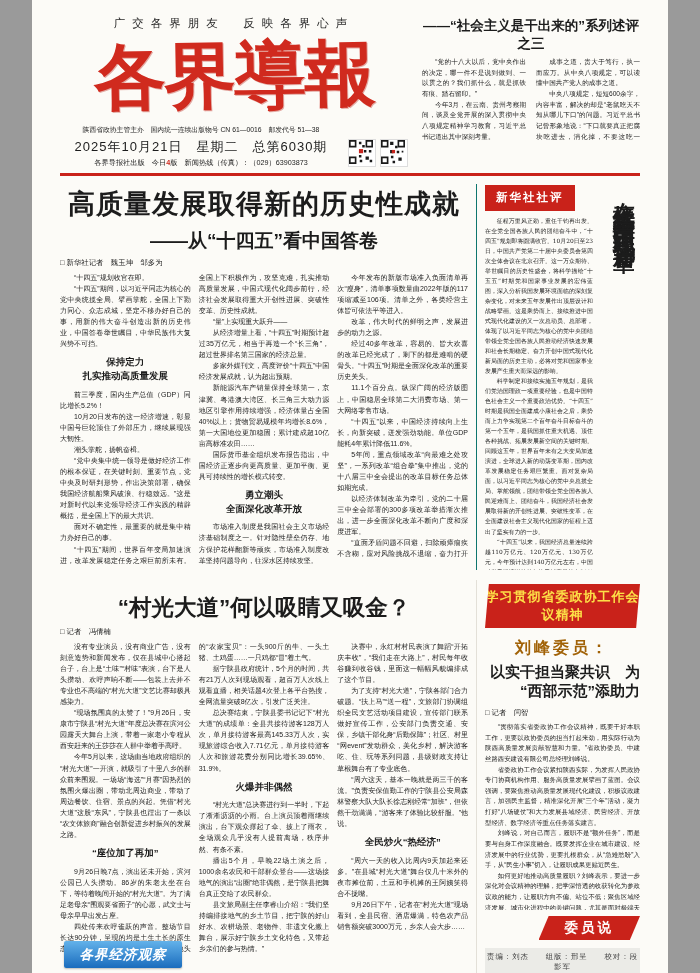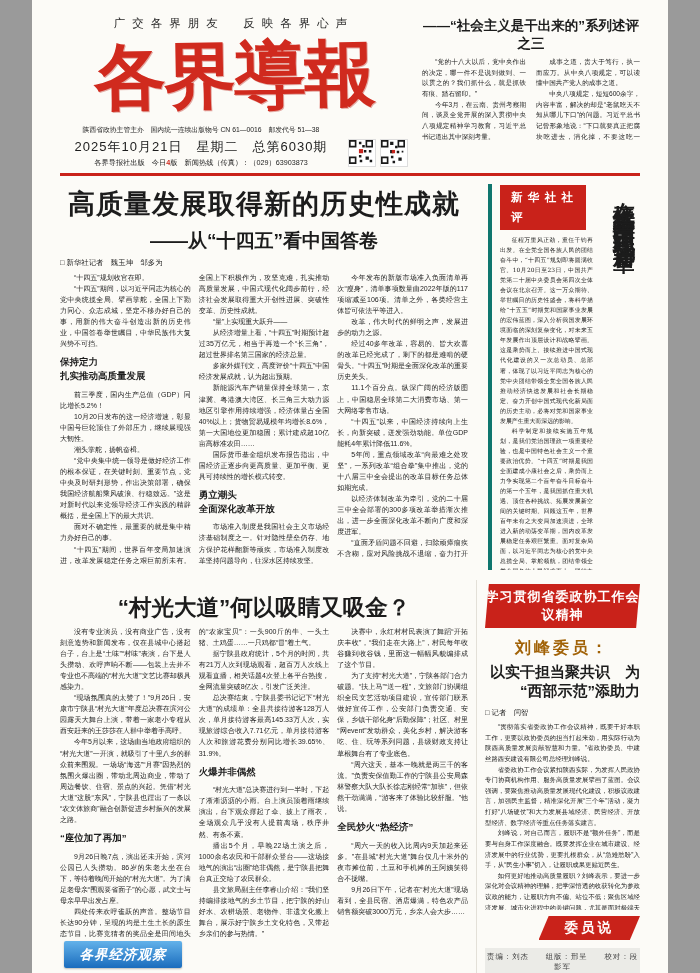"高质量发展取得新的历史性成就" .mainrow { gap: 20px -> 8px }
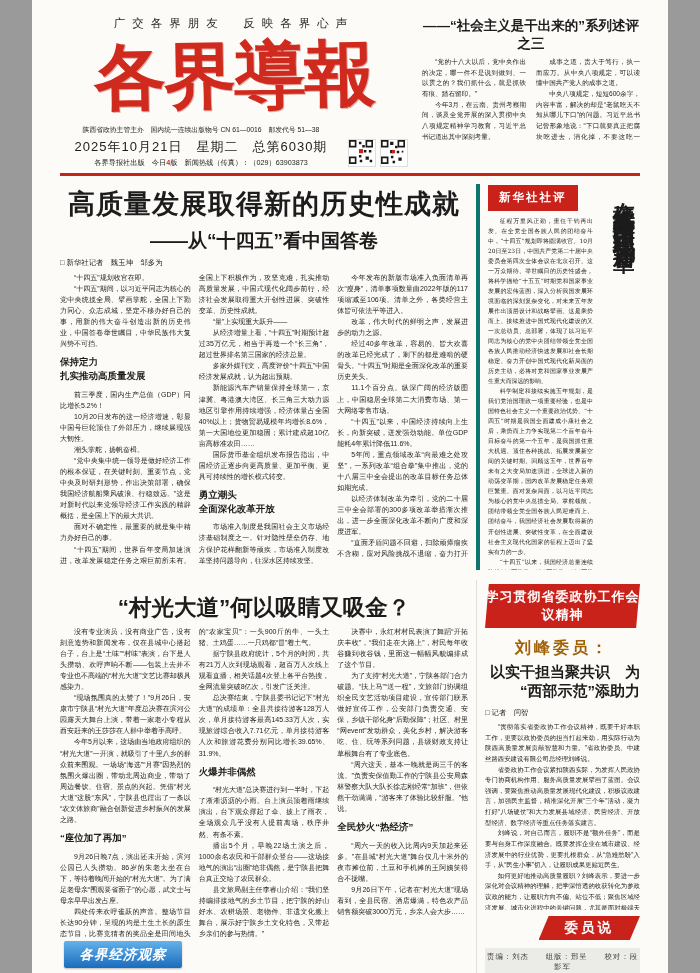"新华社社评" .editorial { border-left: 4px solid #0f766e -> 1px solid #0f766e }
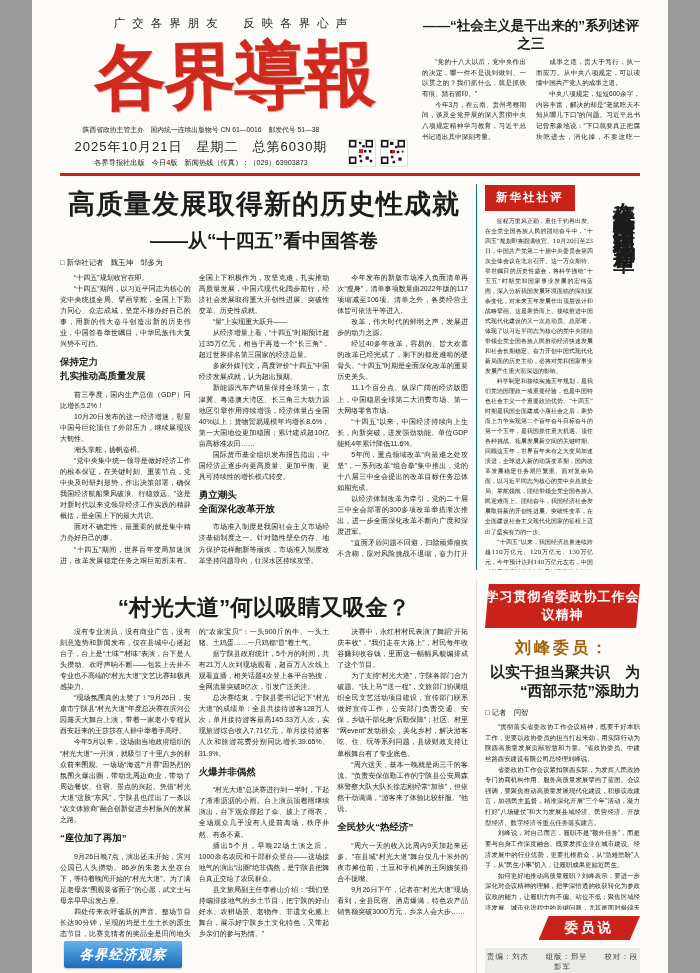"保持定力" .colhead { text-align: none -> center }
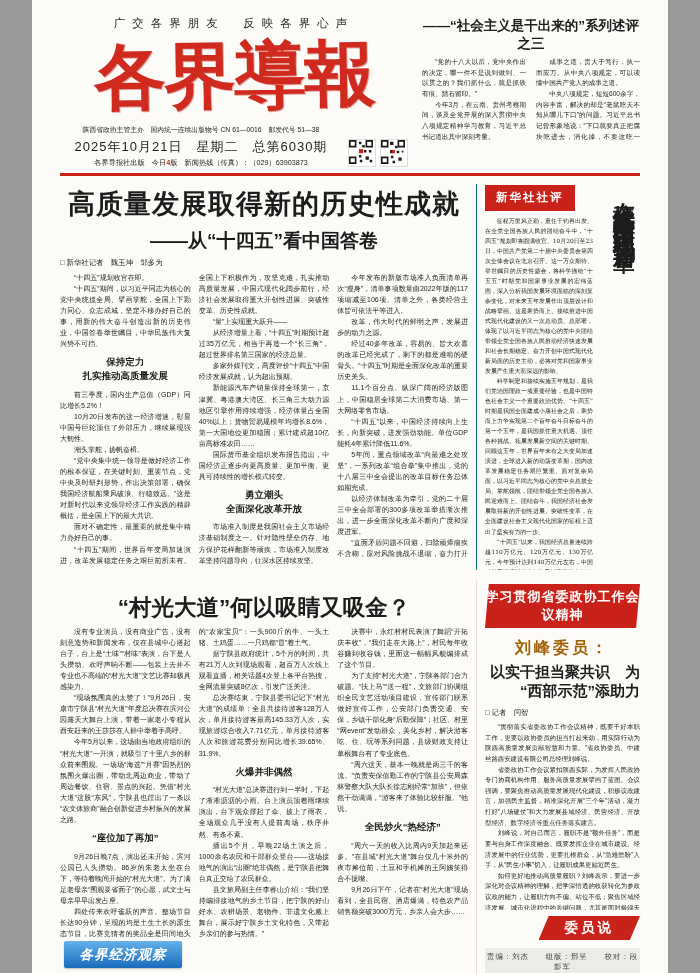"学习贯彻省委政协工作会议精神" .banner { color: #ffffff -> #fde047 }
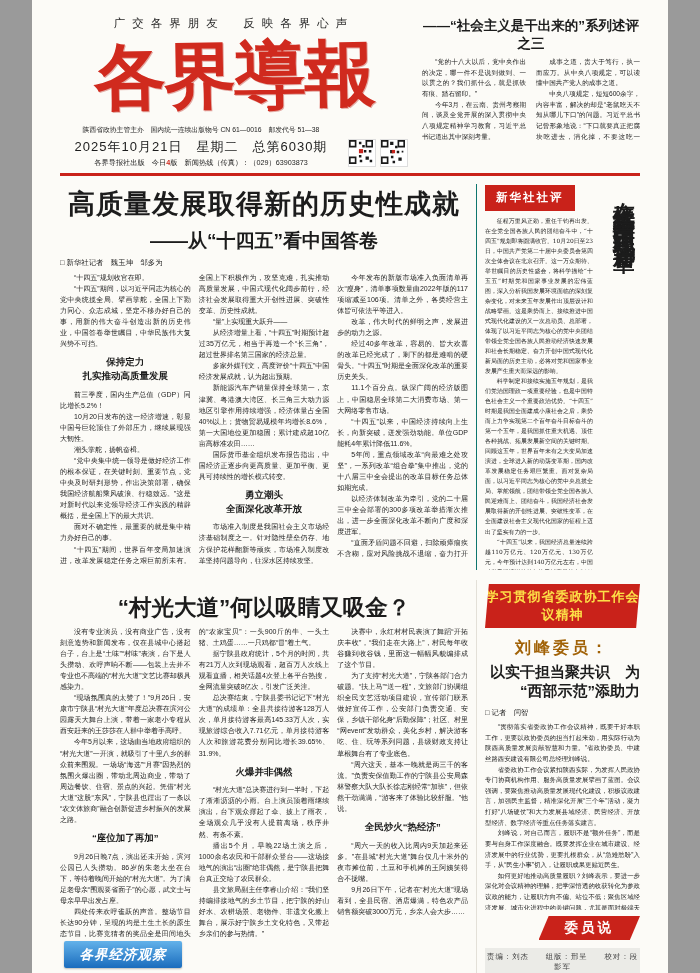"□ 记者 冯倩楠" div.by { html: none -> <div>□ 记者 冯倩楠</div> }
